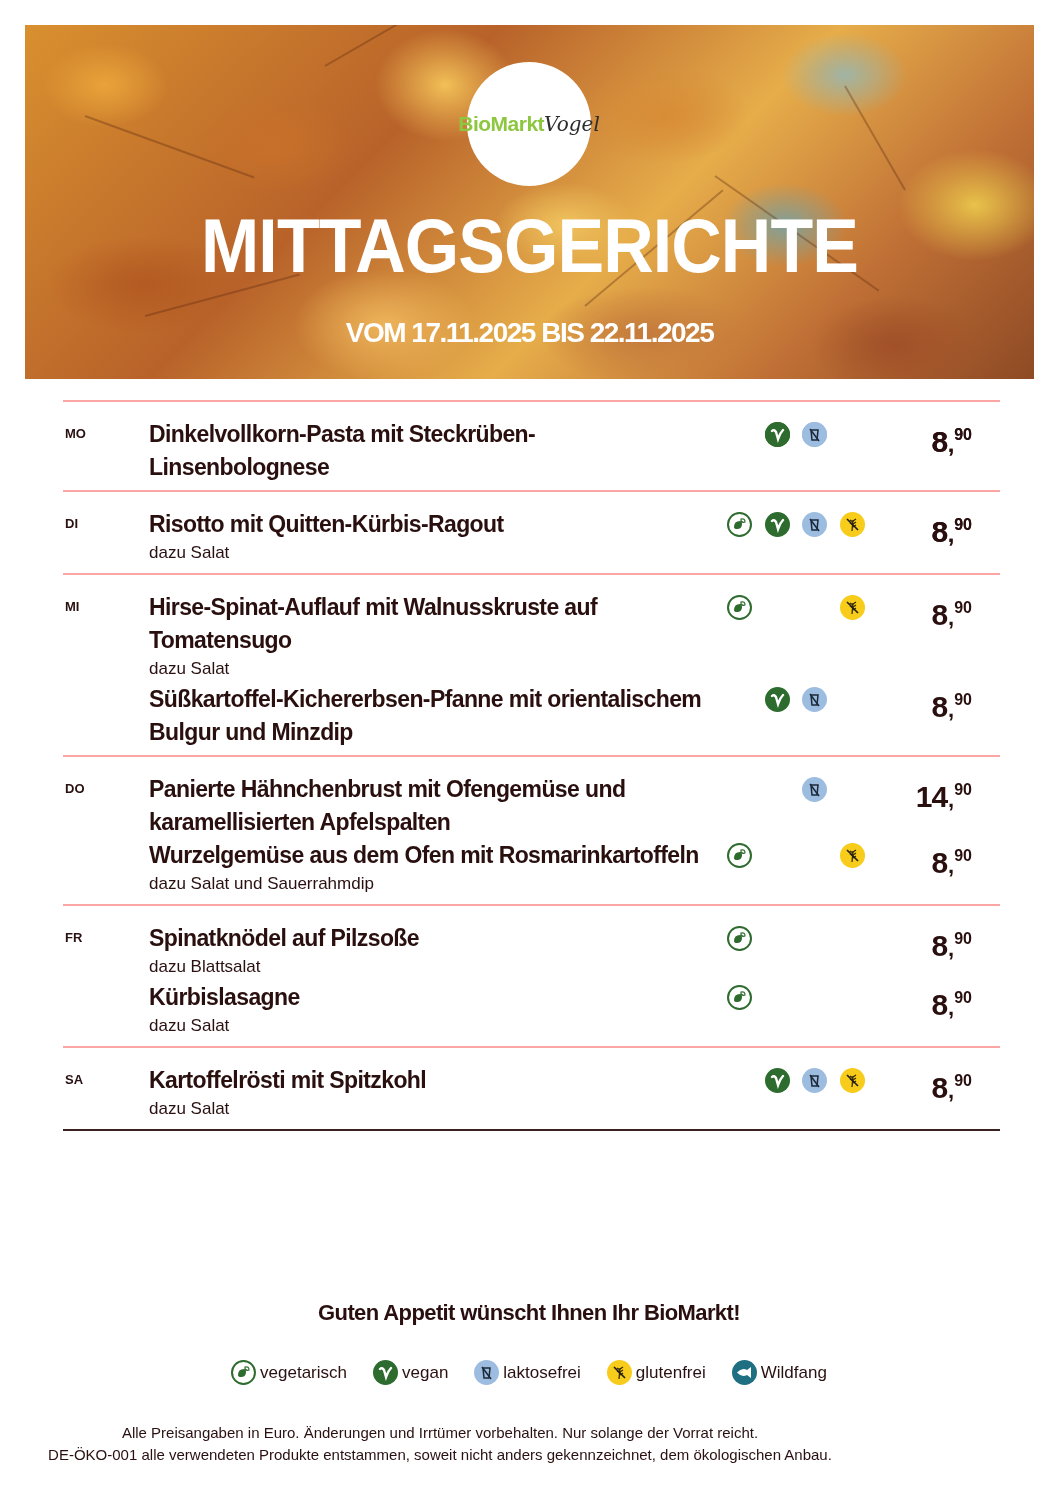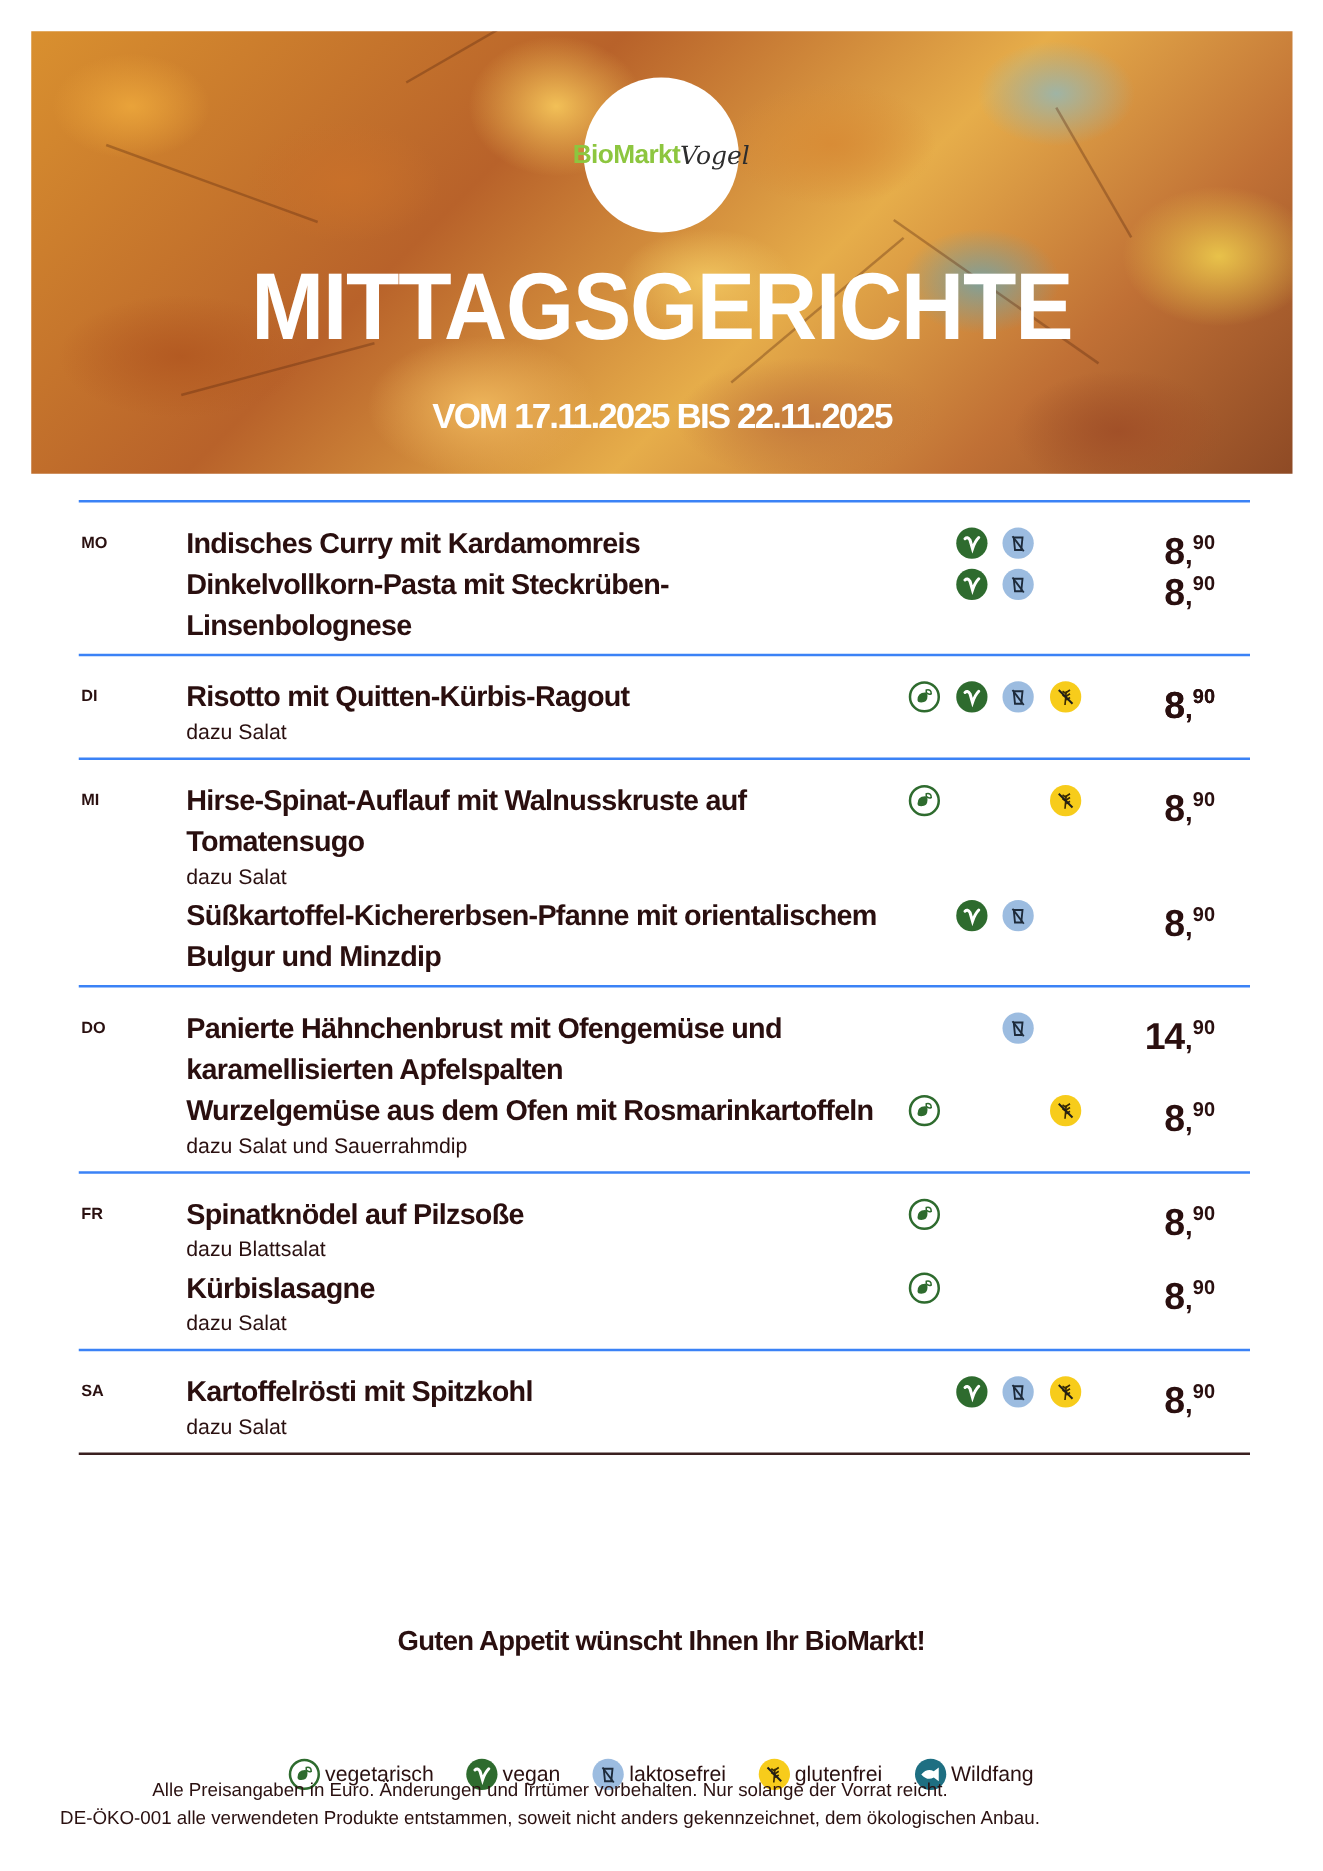"MO" .day { border-top: 2px solid #3b82f6 -> 2px solid #fca5a5 }
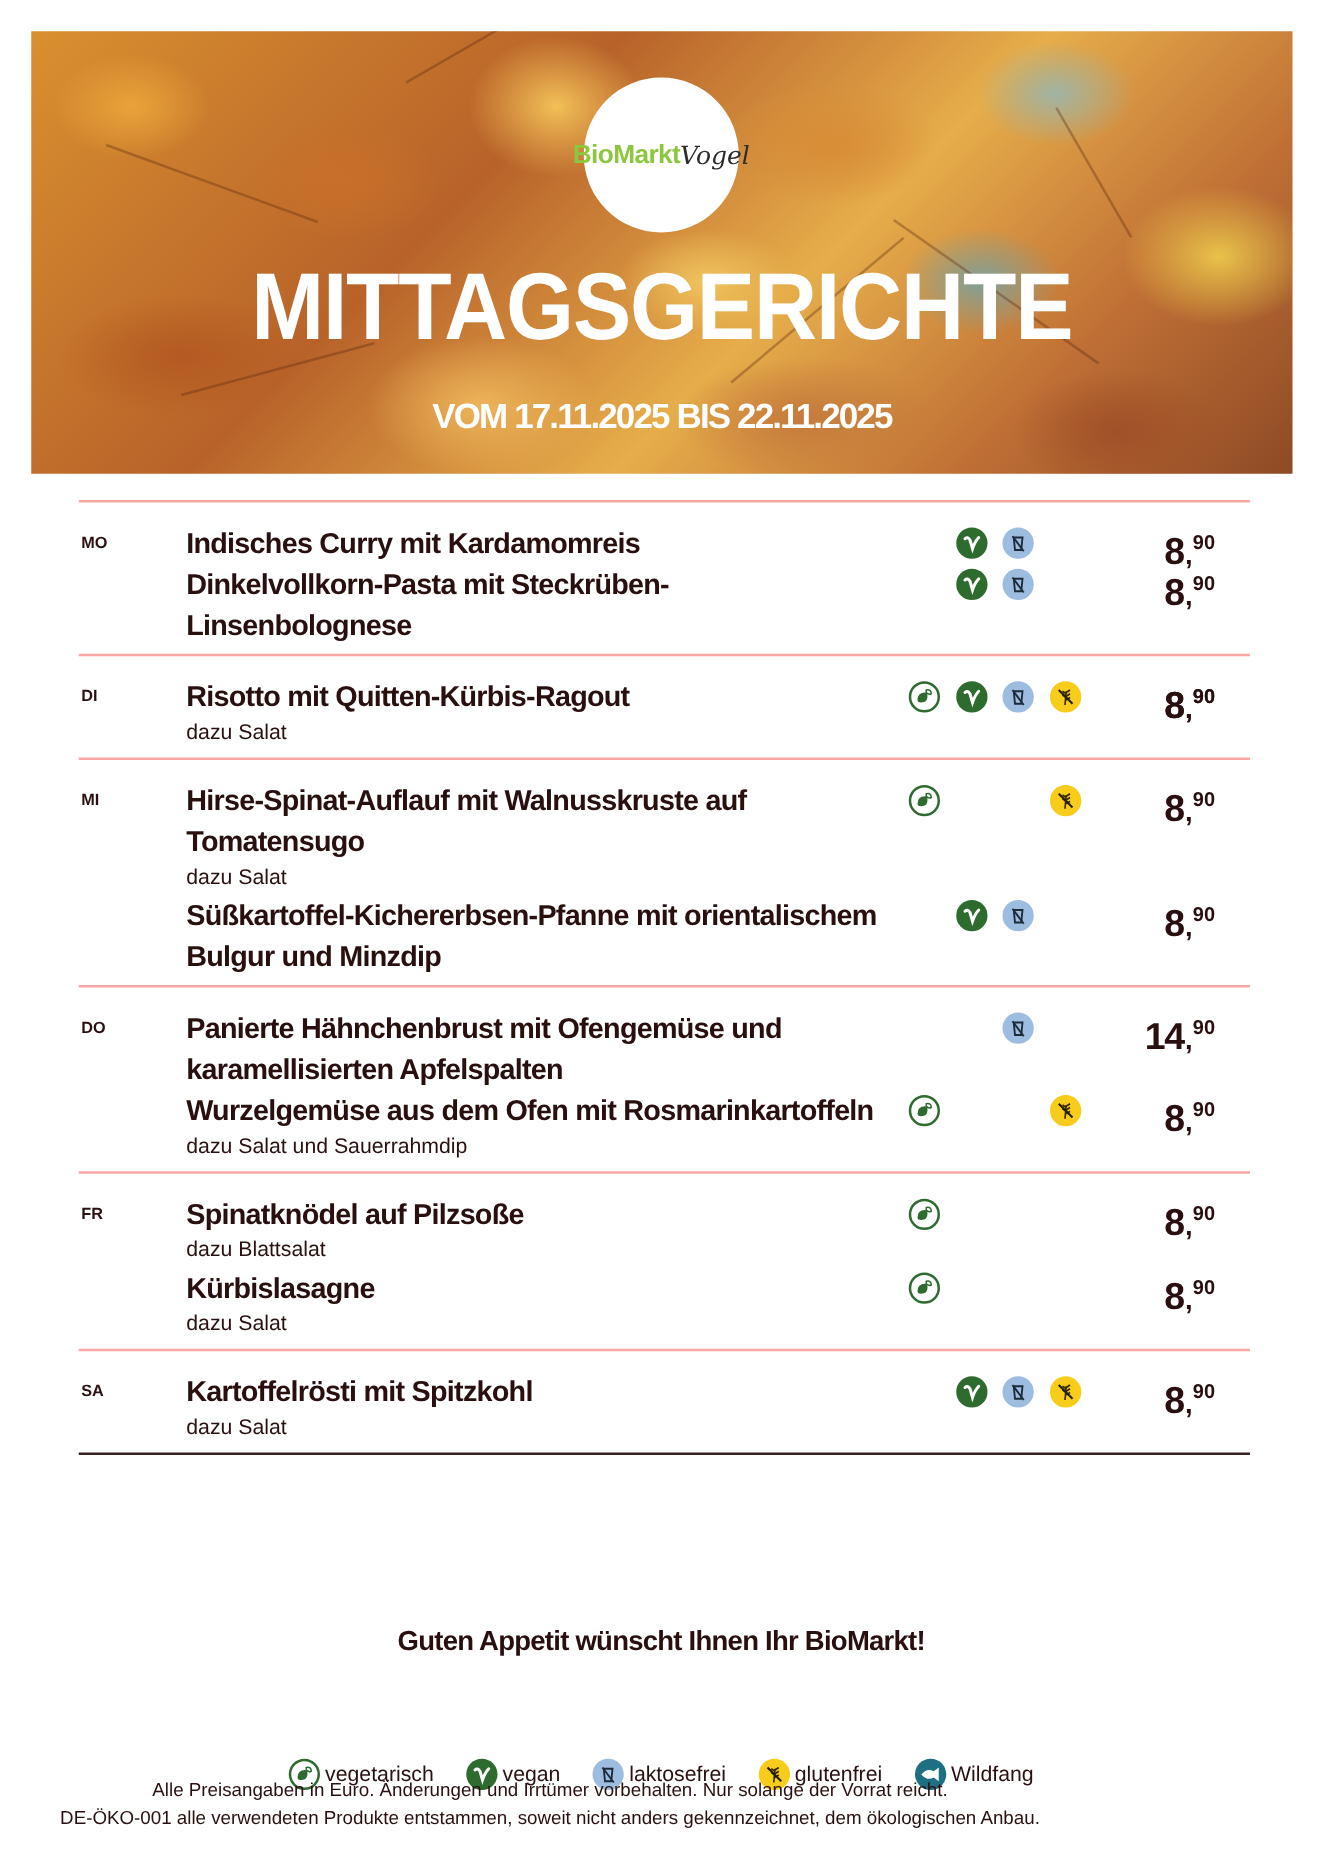"Indisches Curry mit Kardamomreis" div.dish-title { html: <div>Indisches Curry mit Kardamomreis</div> -> none }
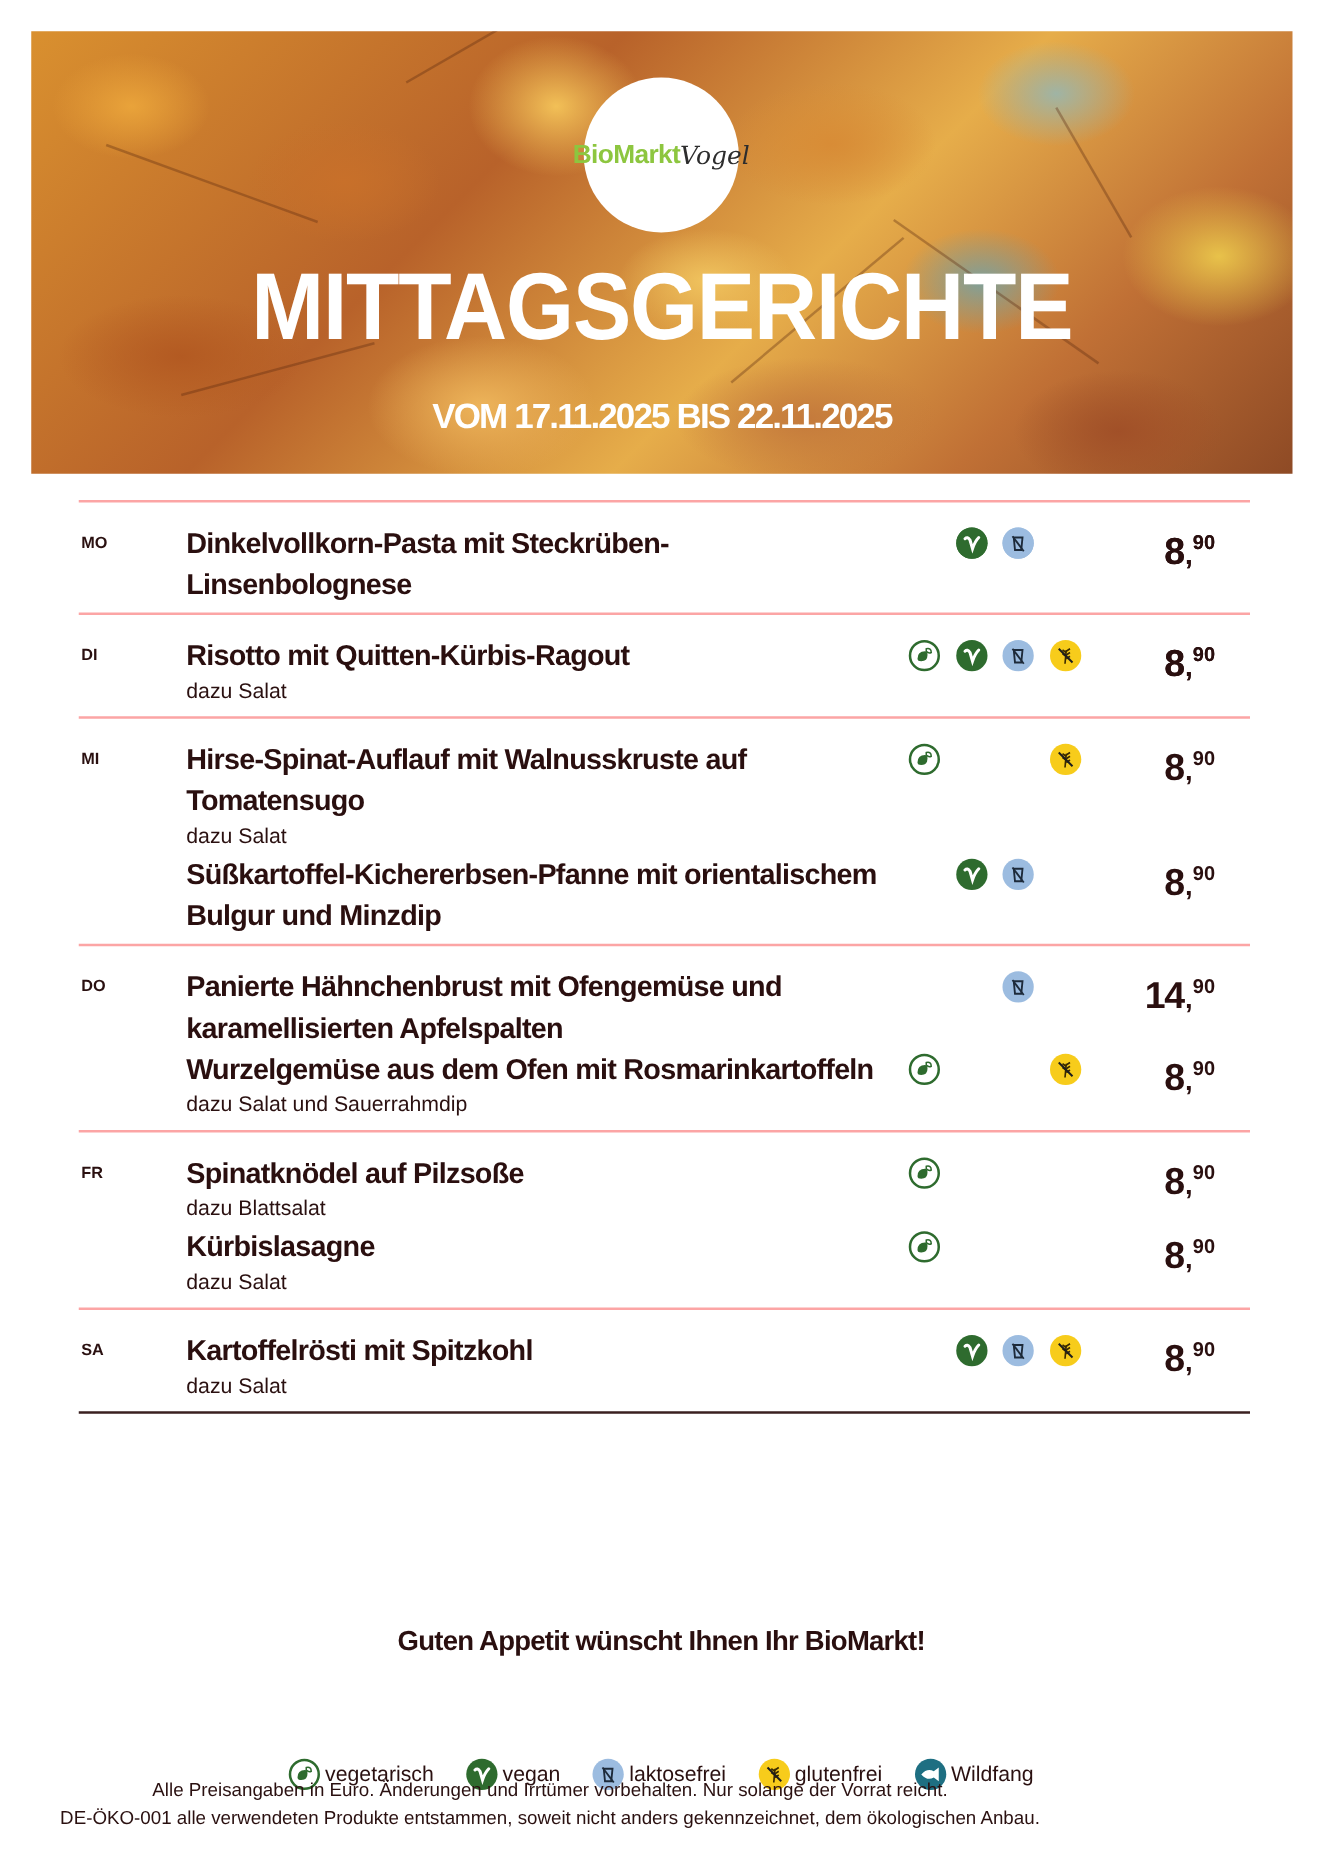"vegetarisch" .legend { margin-top: 47px -> none }
